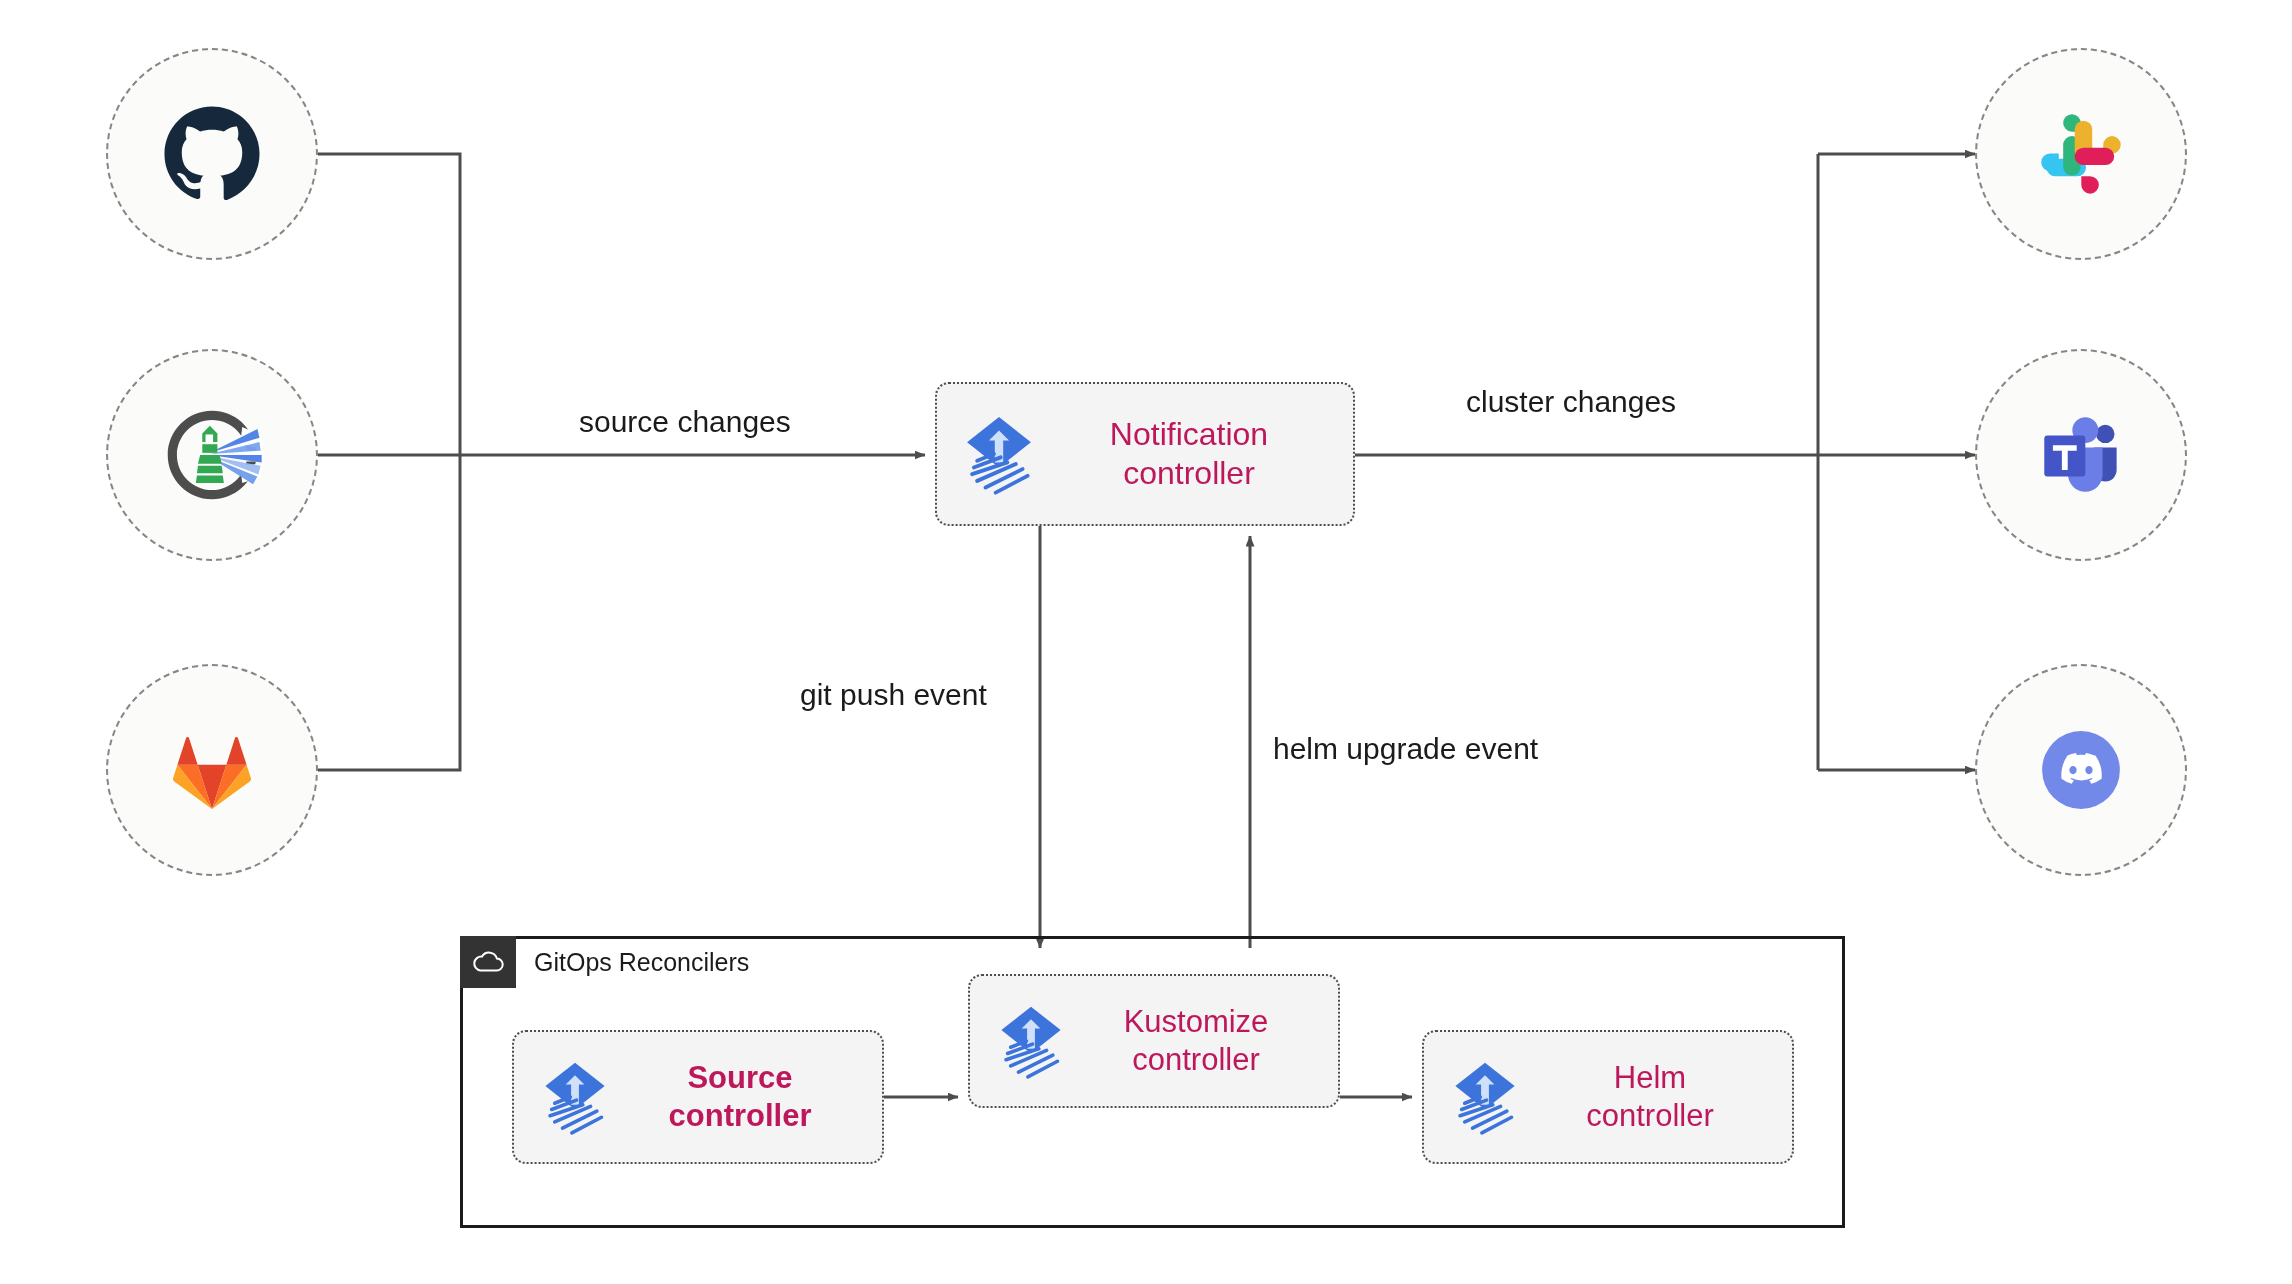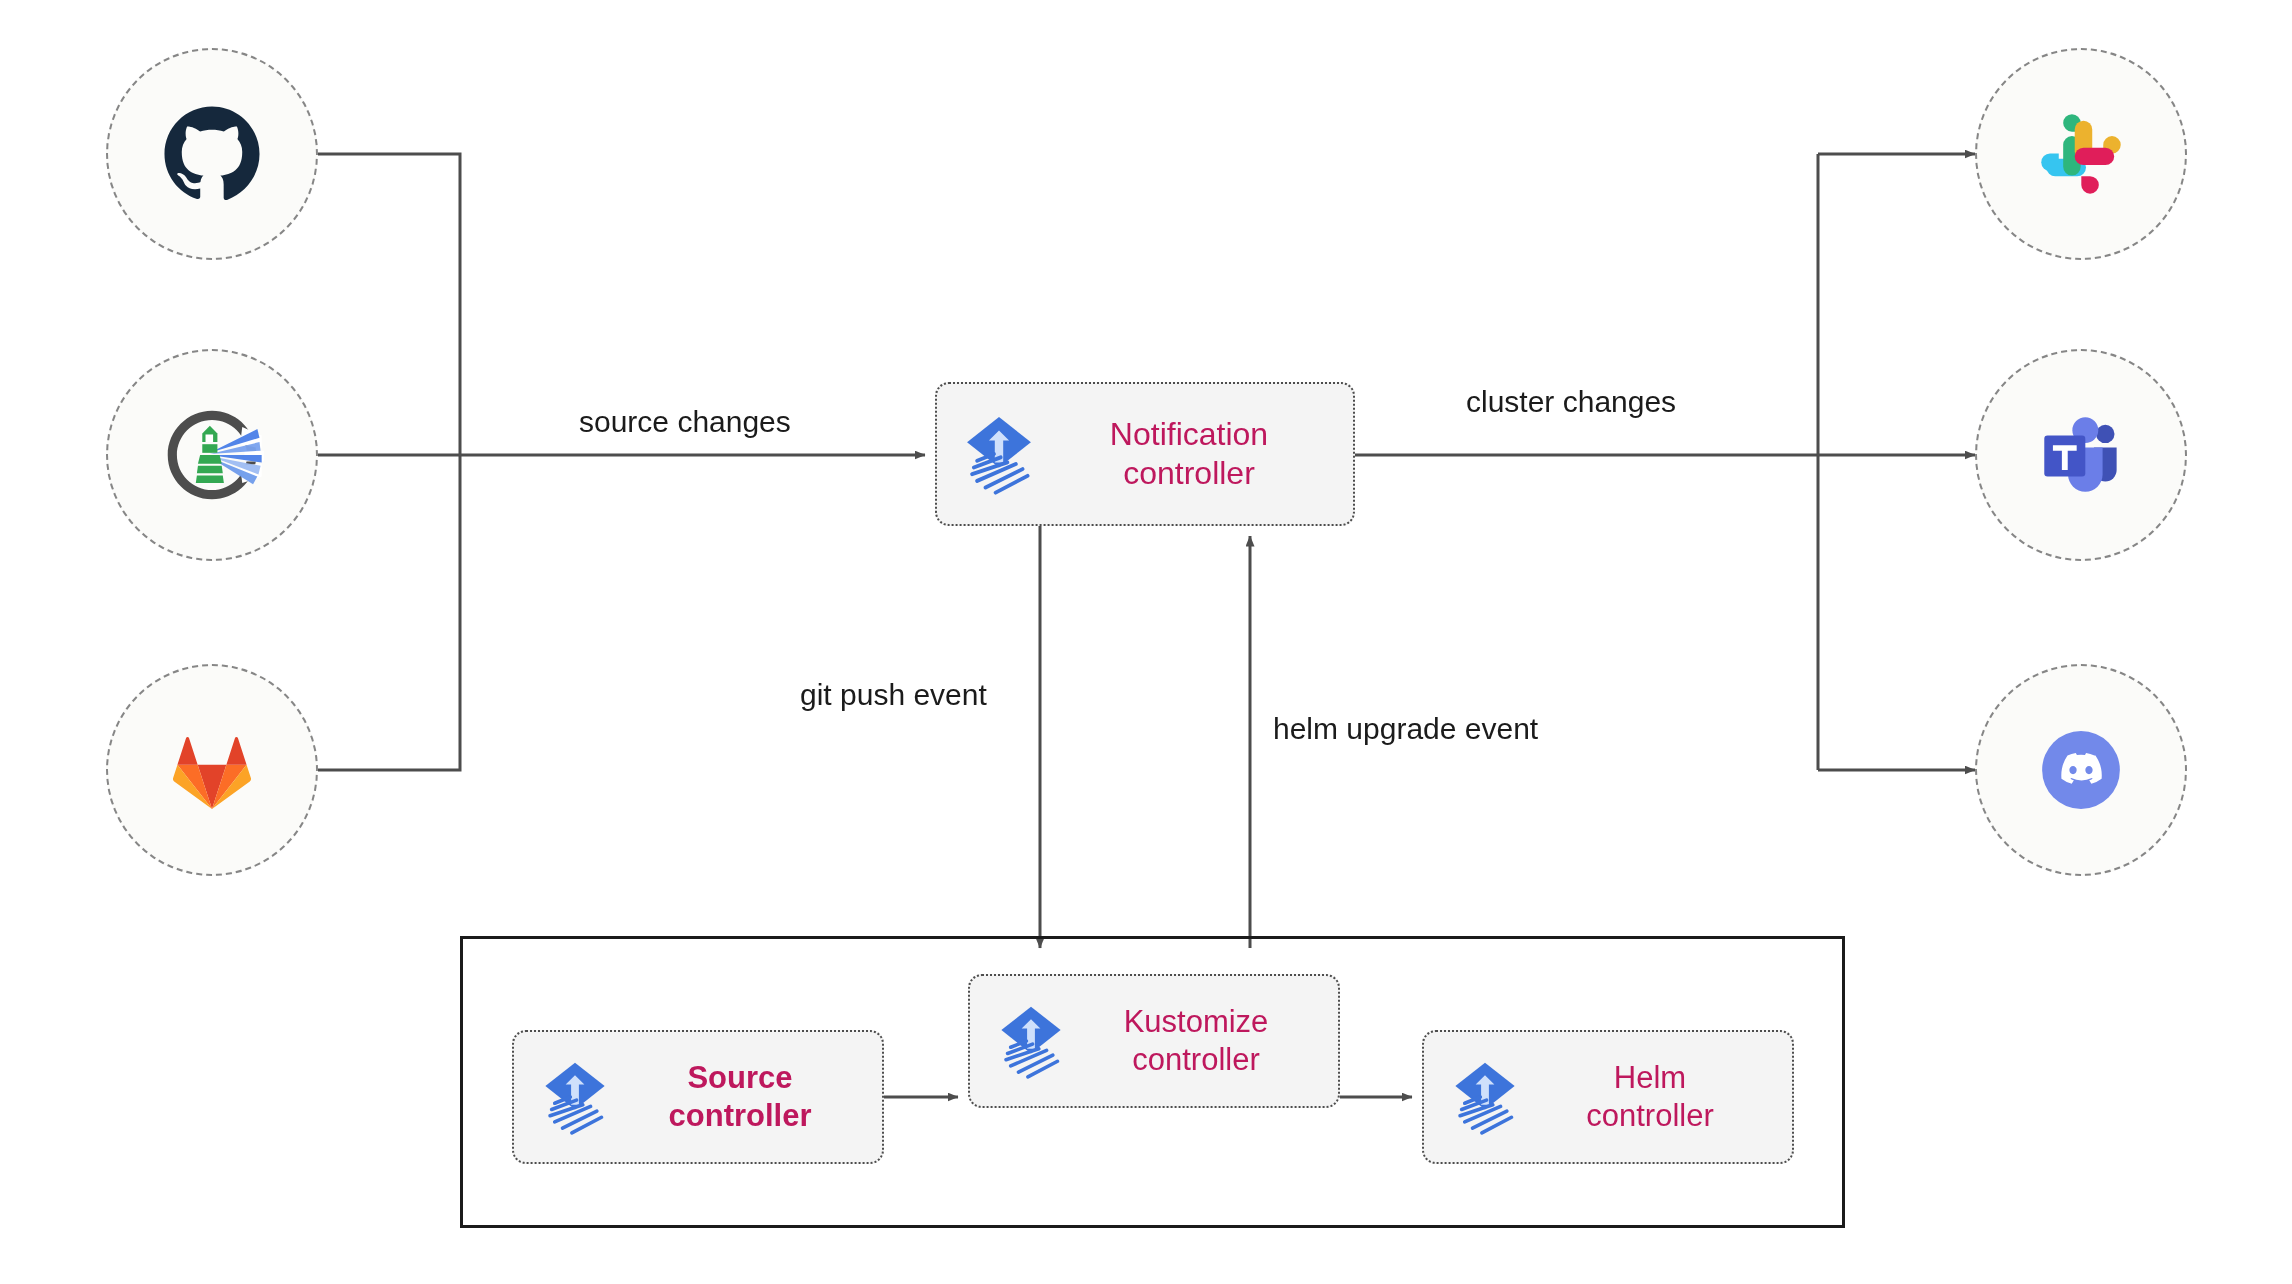"helm upgrade event" #label-helm-upgrade { top: 712px -> 732px }
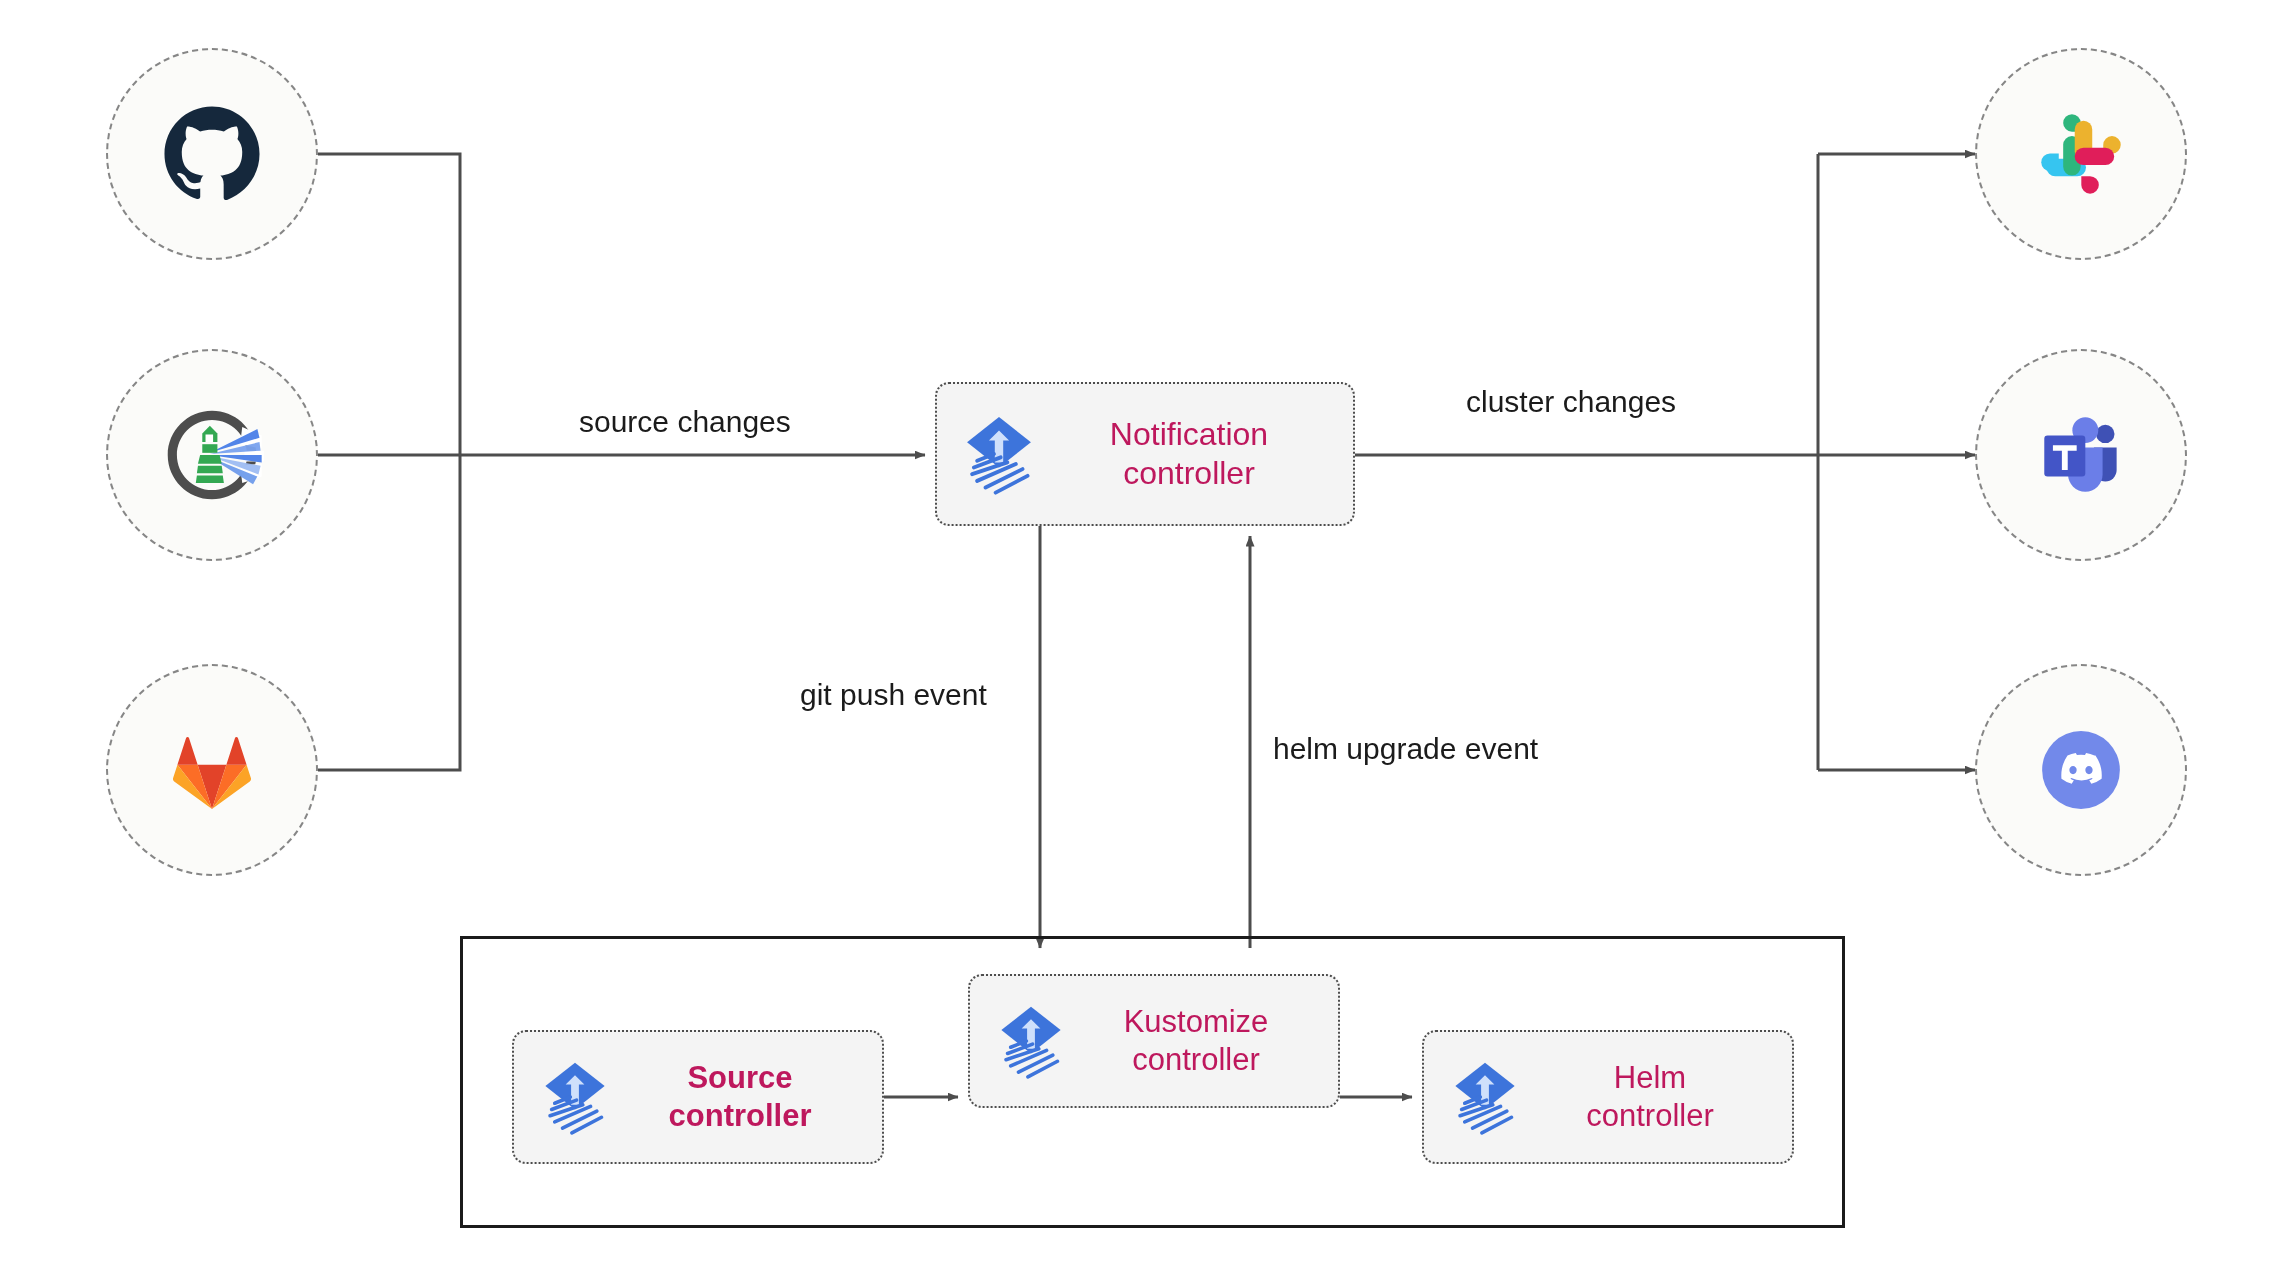"GitOps Reconcilers" div { html: none -> <div> <div> <svg> <path></path> </svg> </div> <div>GitOps Reconcilers</div> </div> }
